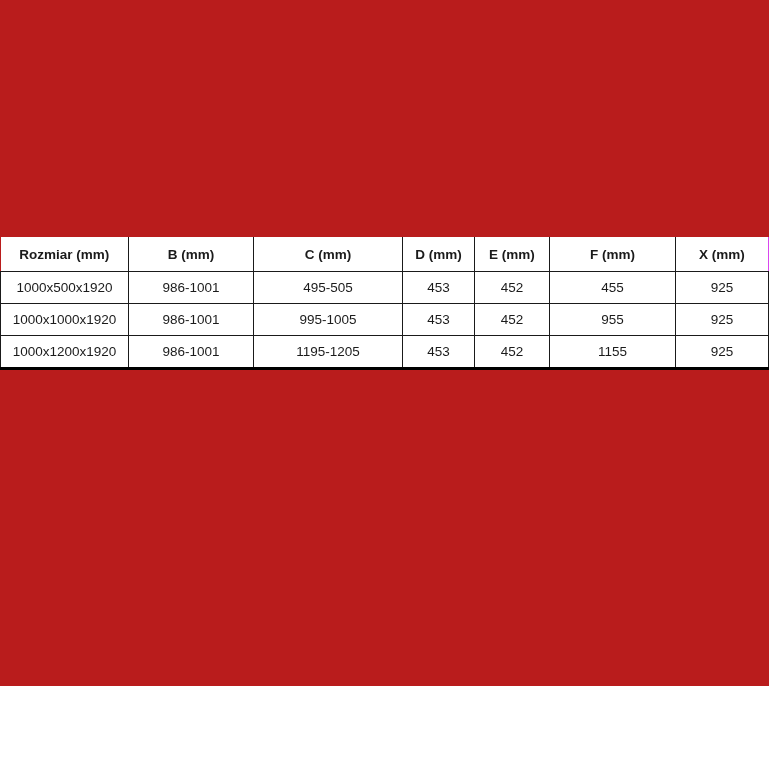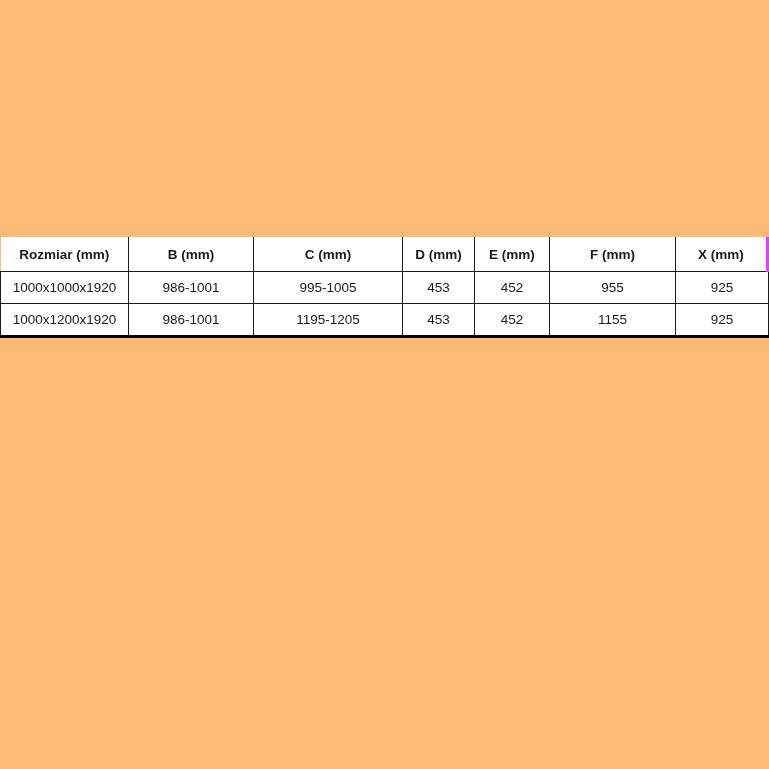"Rozmiar (mm)" .canvas { background: #fdba74 -> #b91c1c; height: 769px -> 686px }
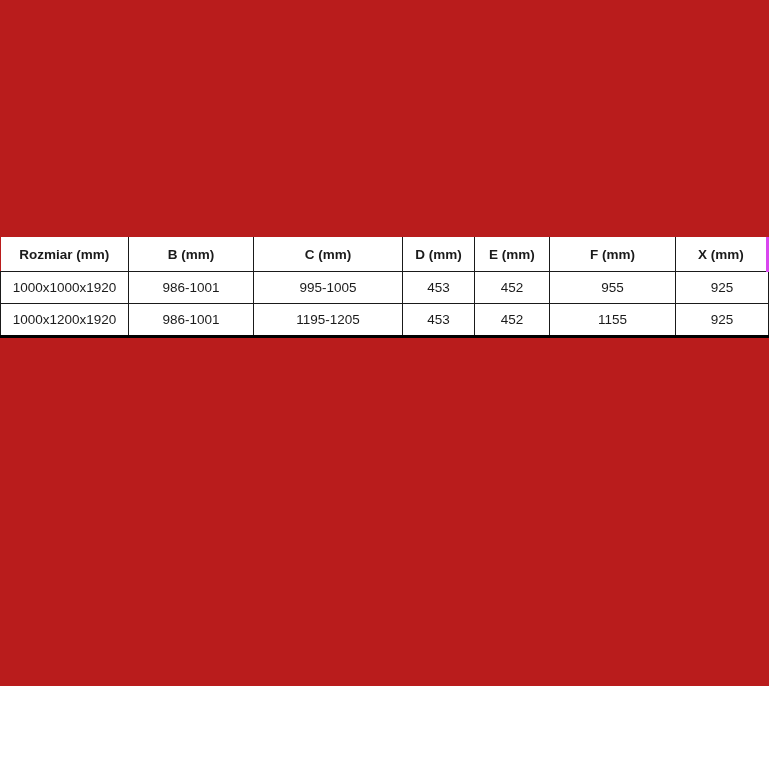"X (mm)" table.dims th:last-child { border-right: 5px solid #d946ef -> 1px solid #d946ef }
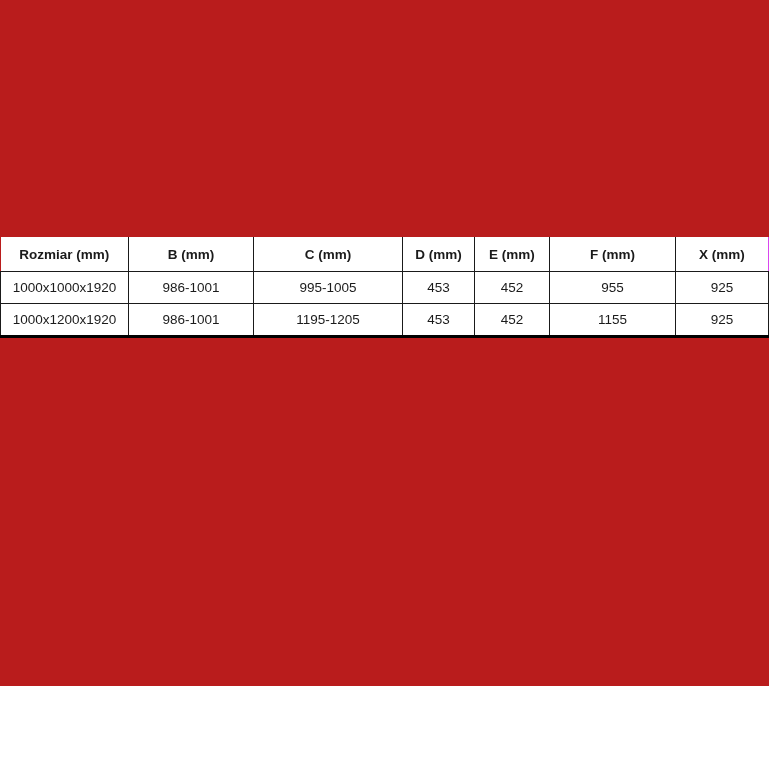"1000x500x1920" tr { html: none -> <tr> <td>1000x500x1920</td> <td>986-1001</td> <td>495-505</td> <td>453</td> <td>452</td> <td>455</td> <td>925</td> </tr> }
